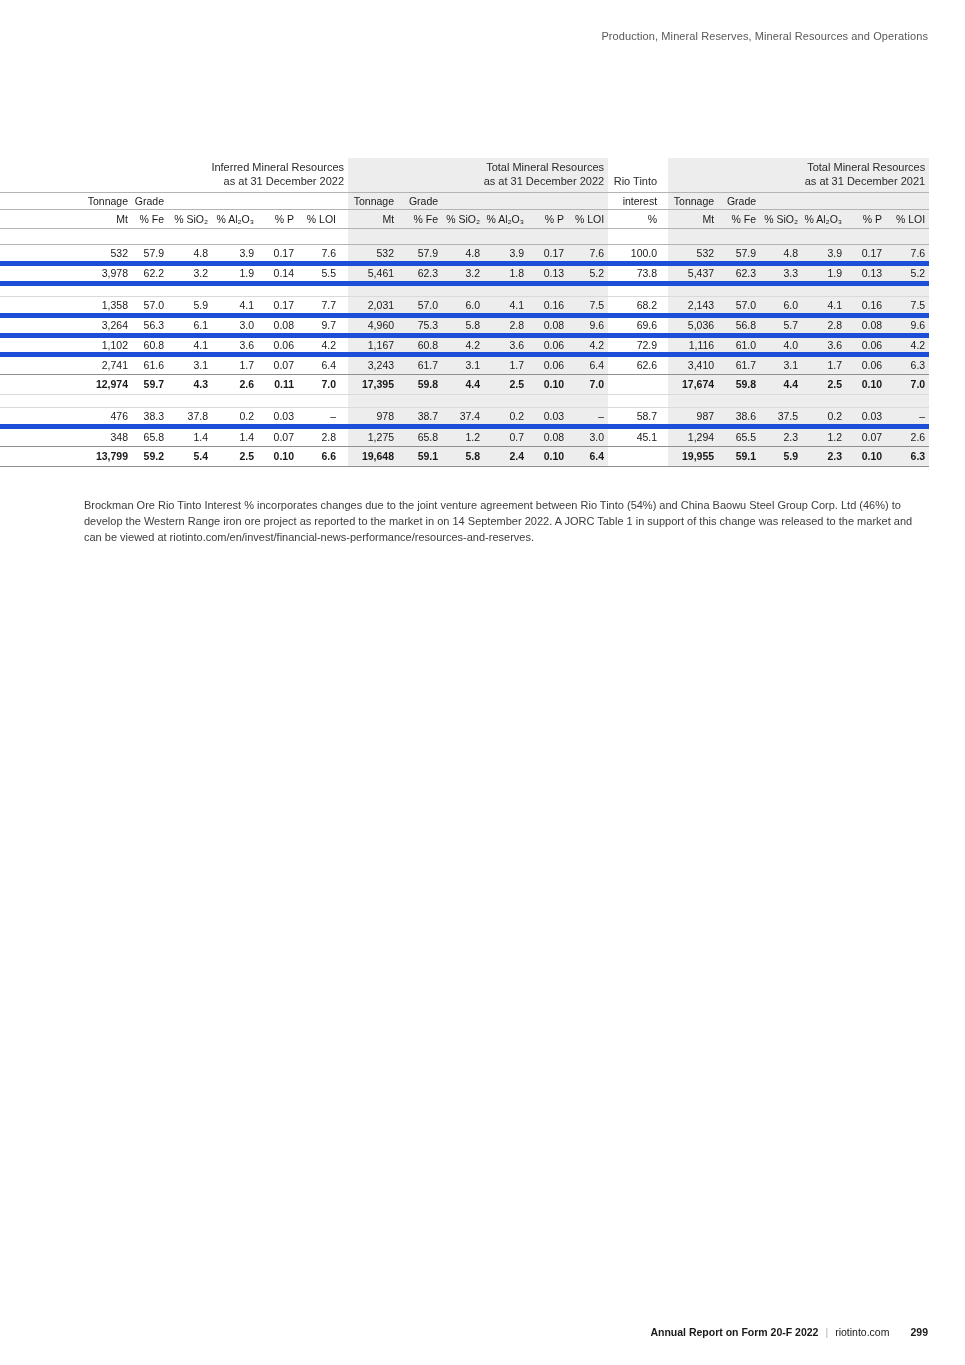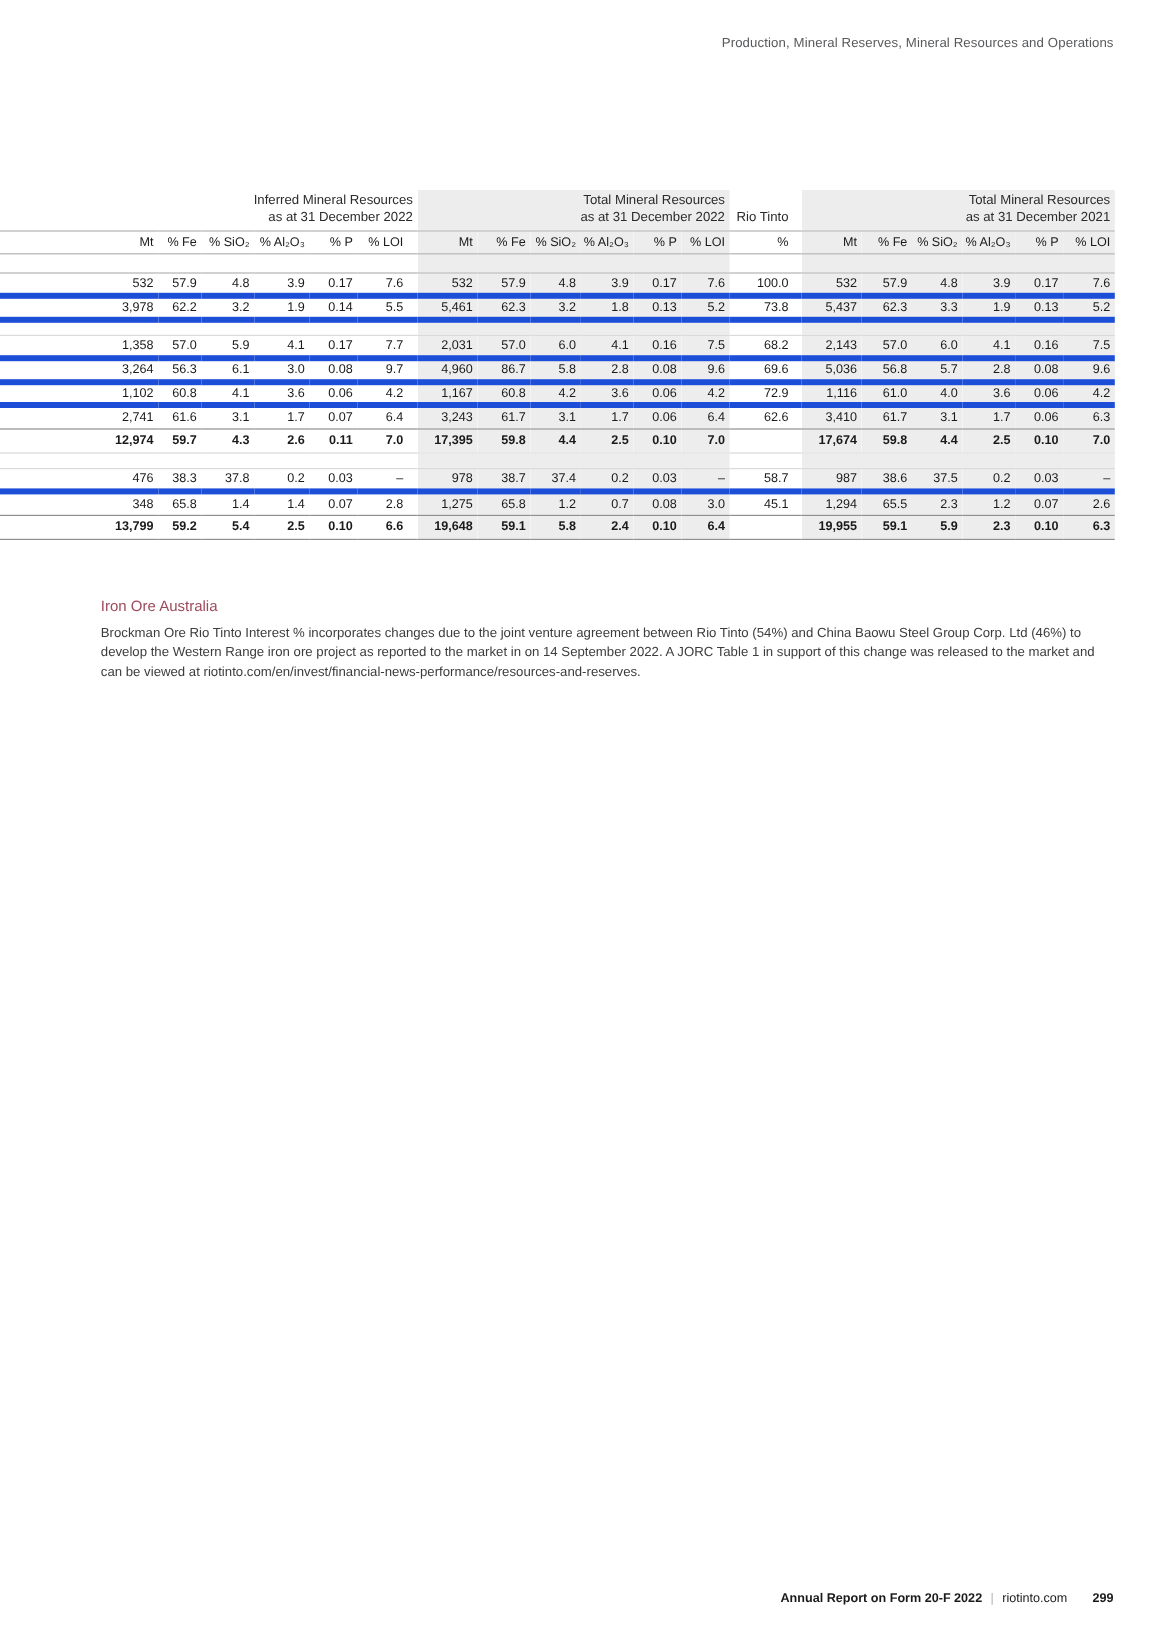"Tonnage" tr.sub-row { html: none -> <tr> <td>Tonnage</td> <td>Grade</td> <td></td> <td></td> <td>Tonnage</td> <td>Grade</td> <td></td> <td>interest</td> <td>Tonnage</td> <td>Grade</td> <td></td> </tr> }
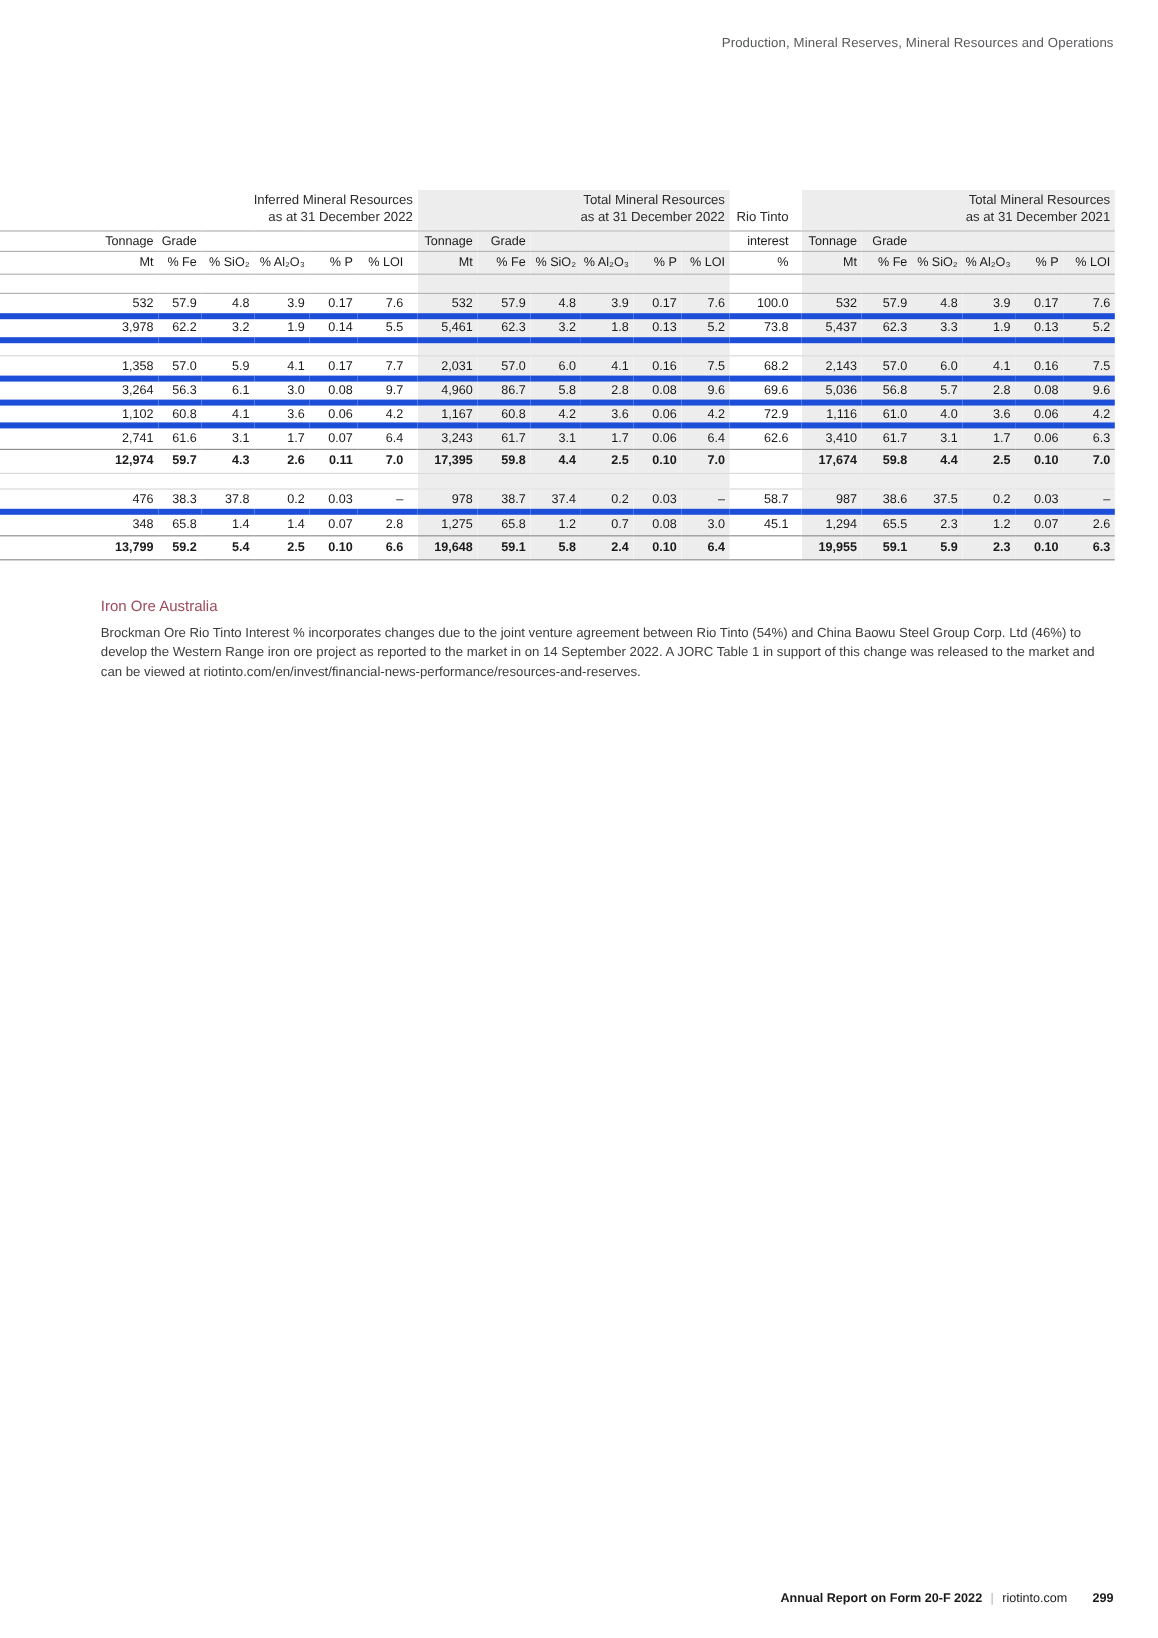"86.7" td.num { text: 86.7 -> 75.3 }
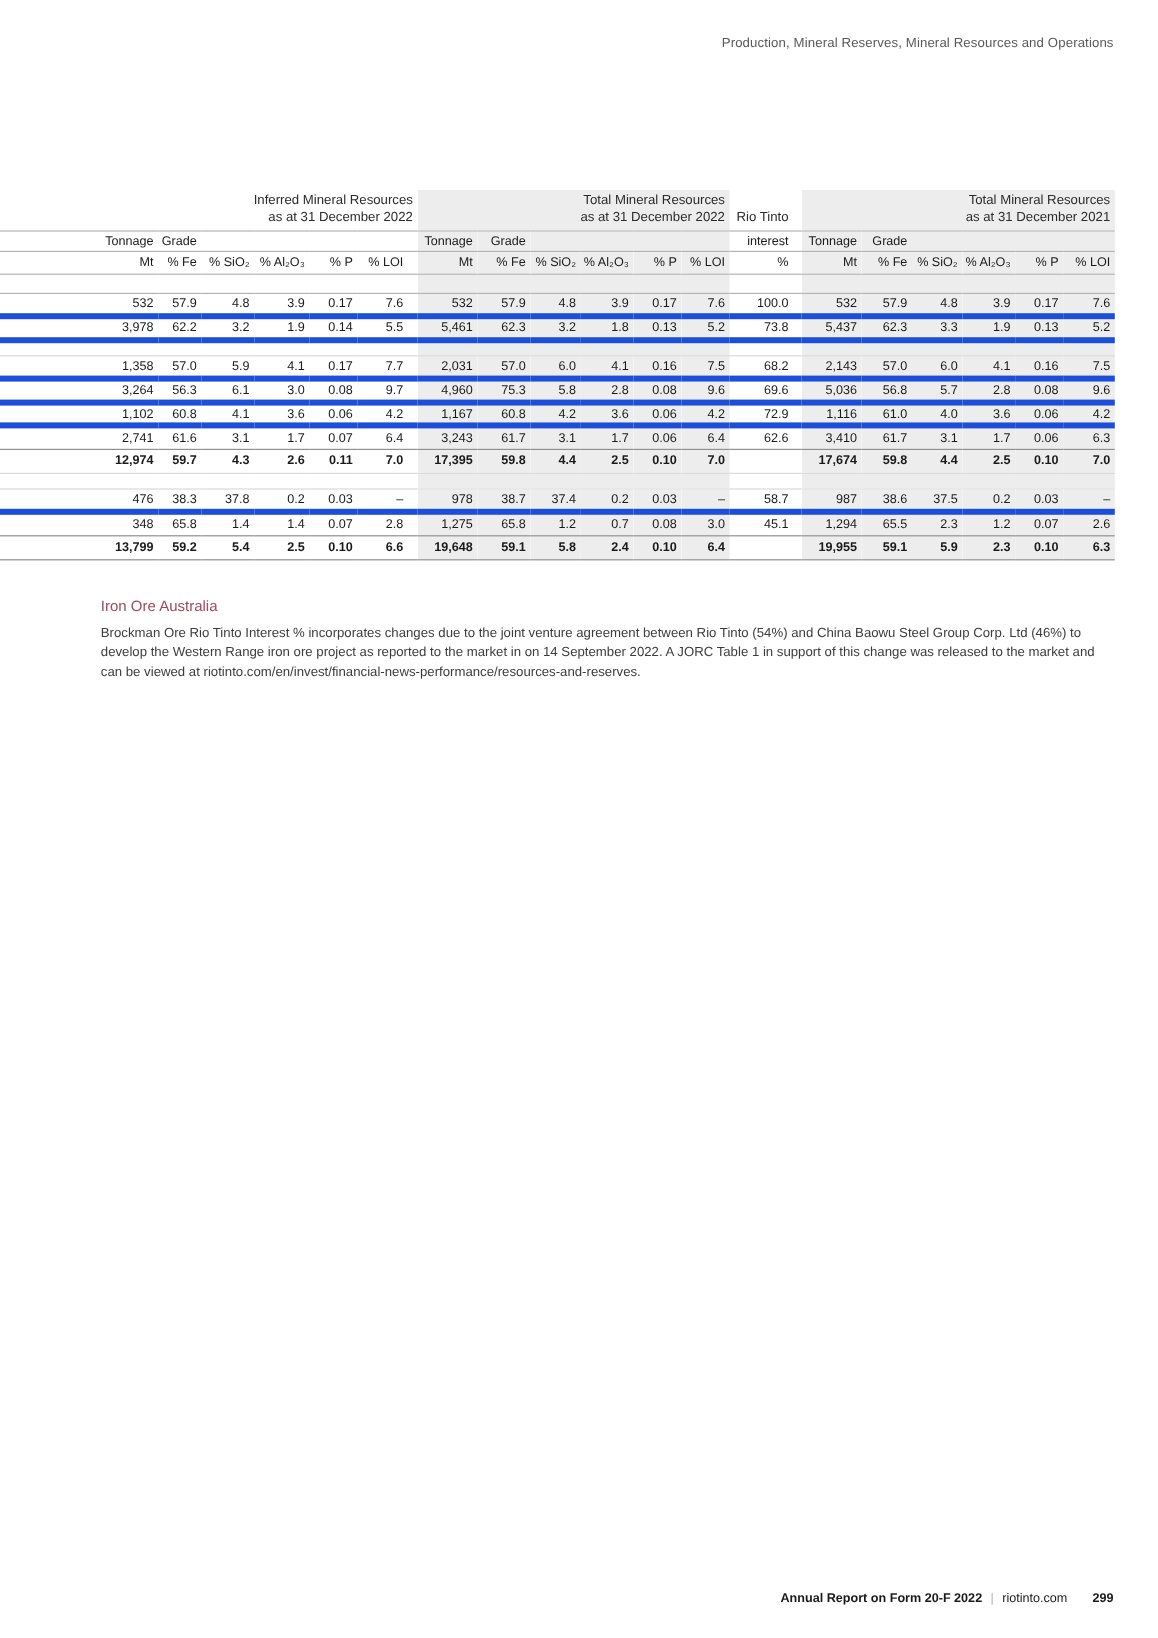"Iron Ore Australia" div.note-heading { html: <div>Iron Ore Australia</div> -> none }
